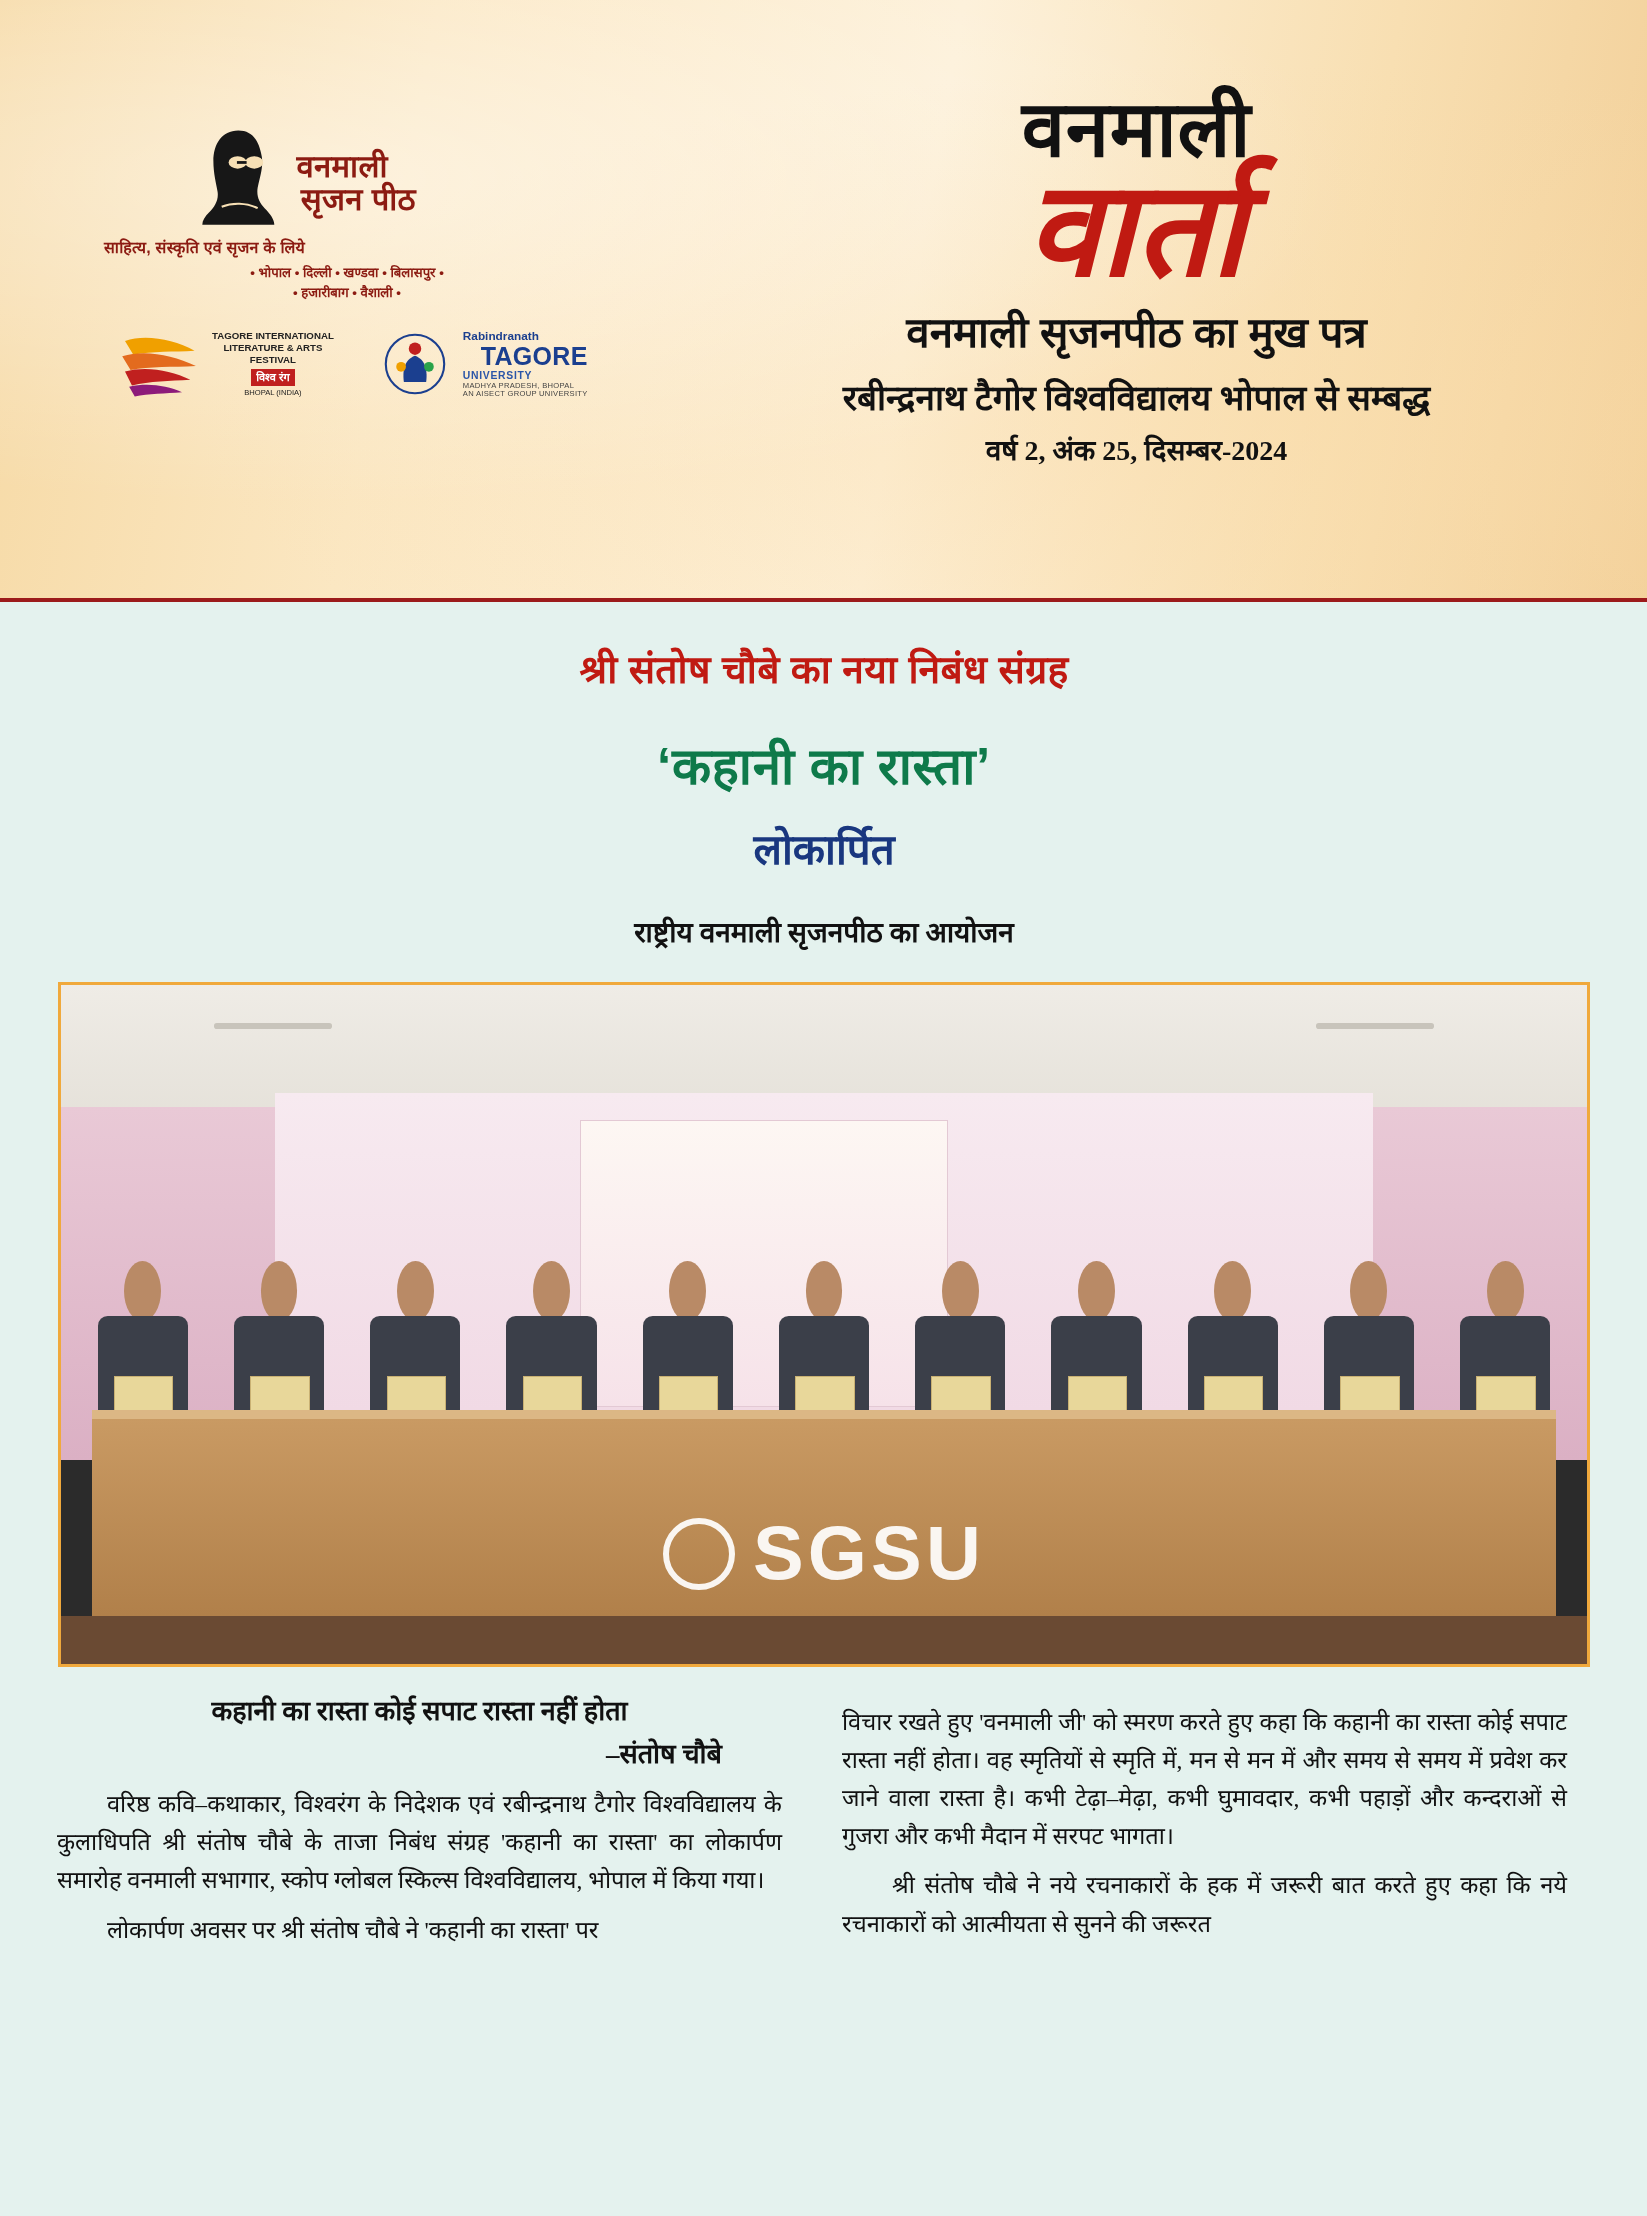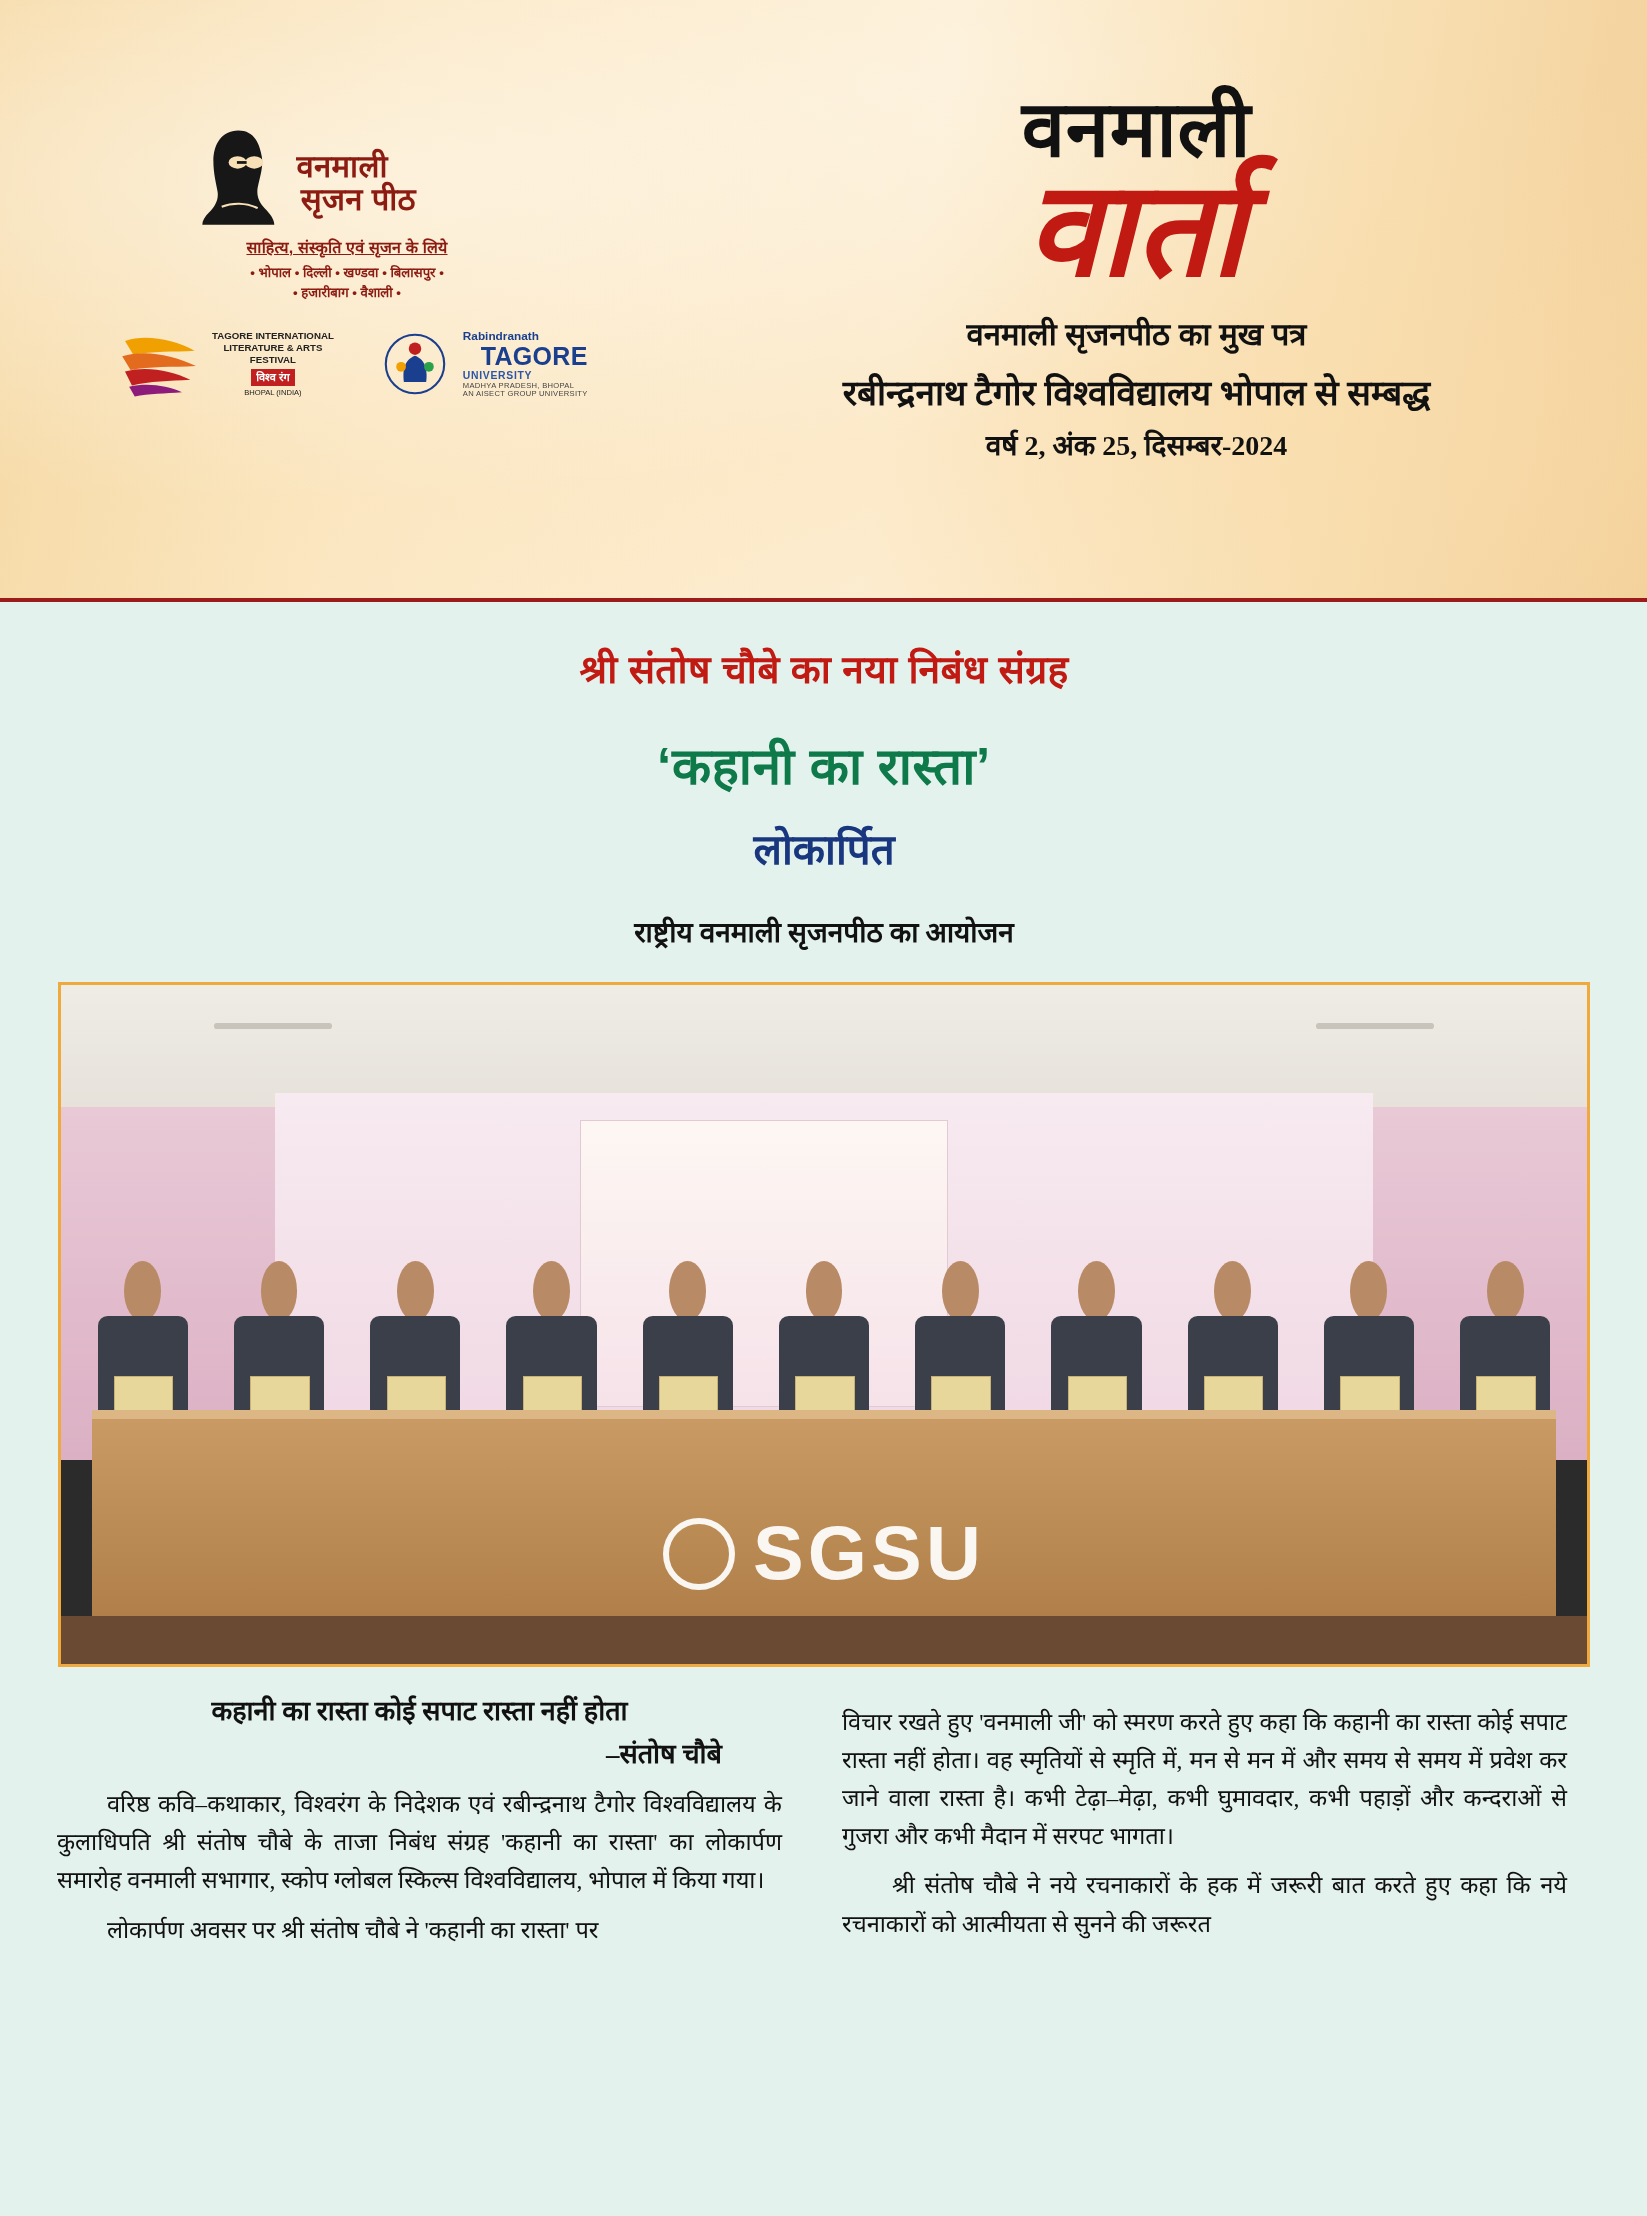"साहित्य, संस्कृति एवं सृजन के" .vanmali-tag { text-align: center -> none; text-decoration: underline -> none }
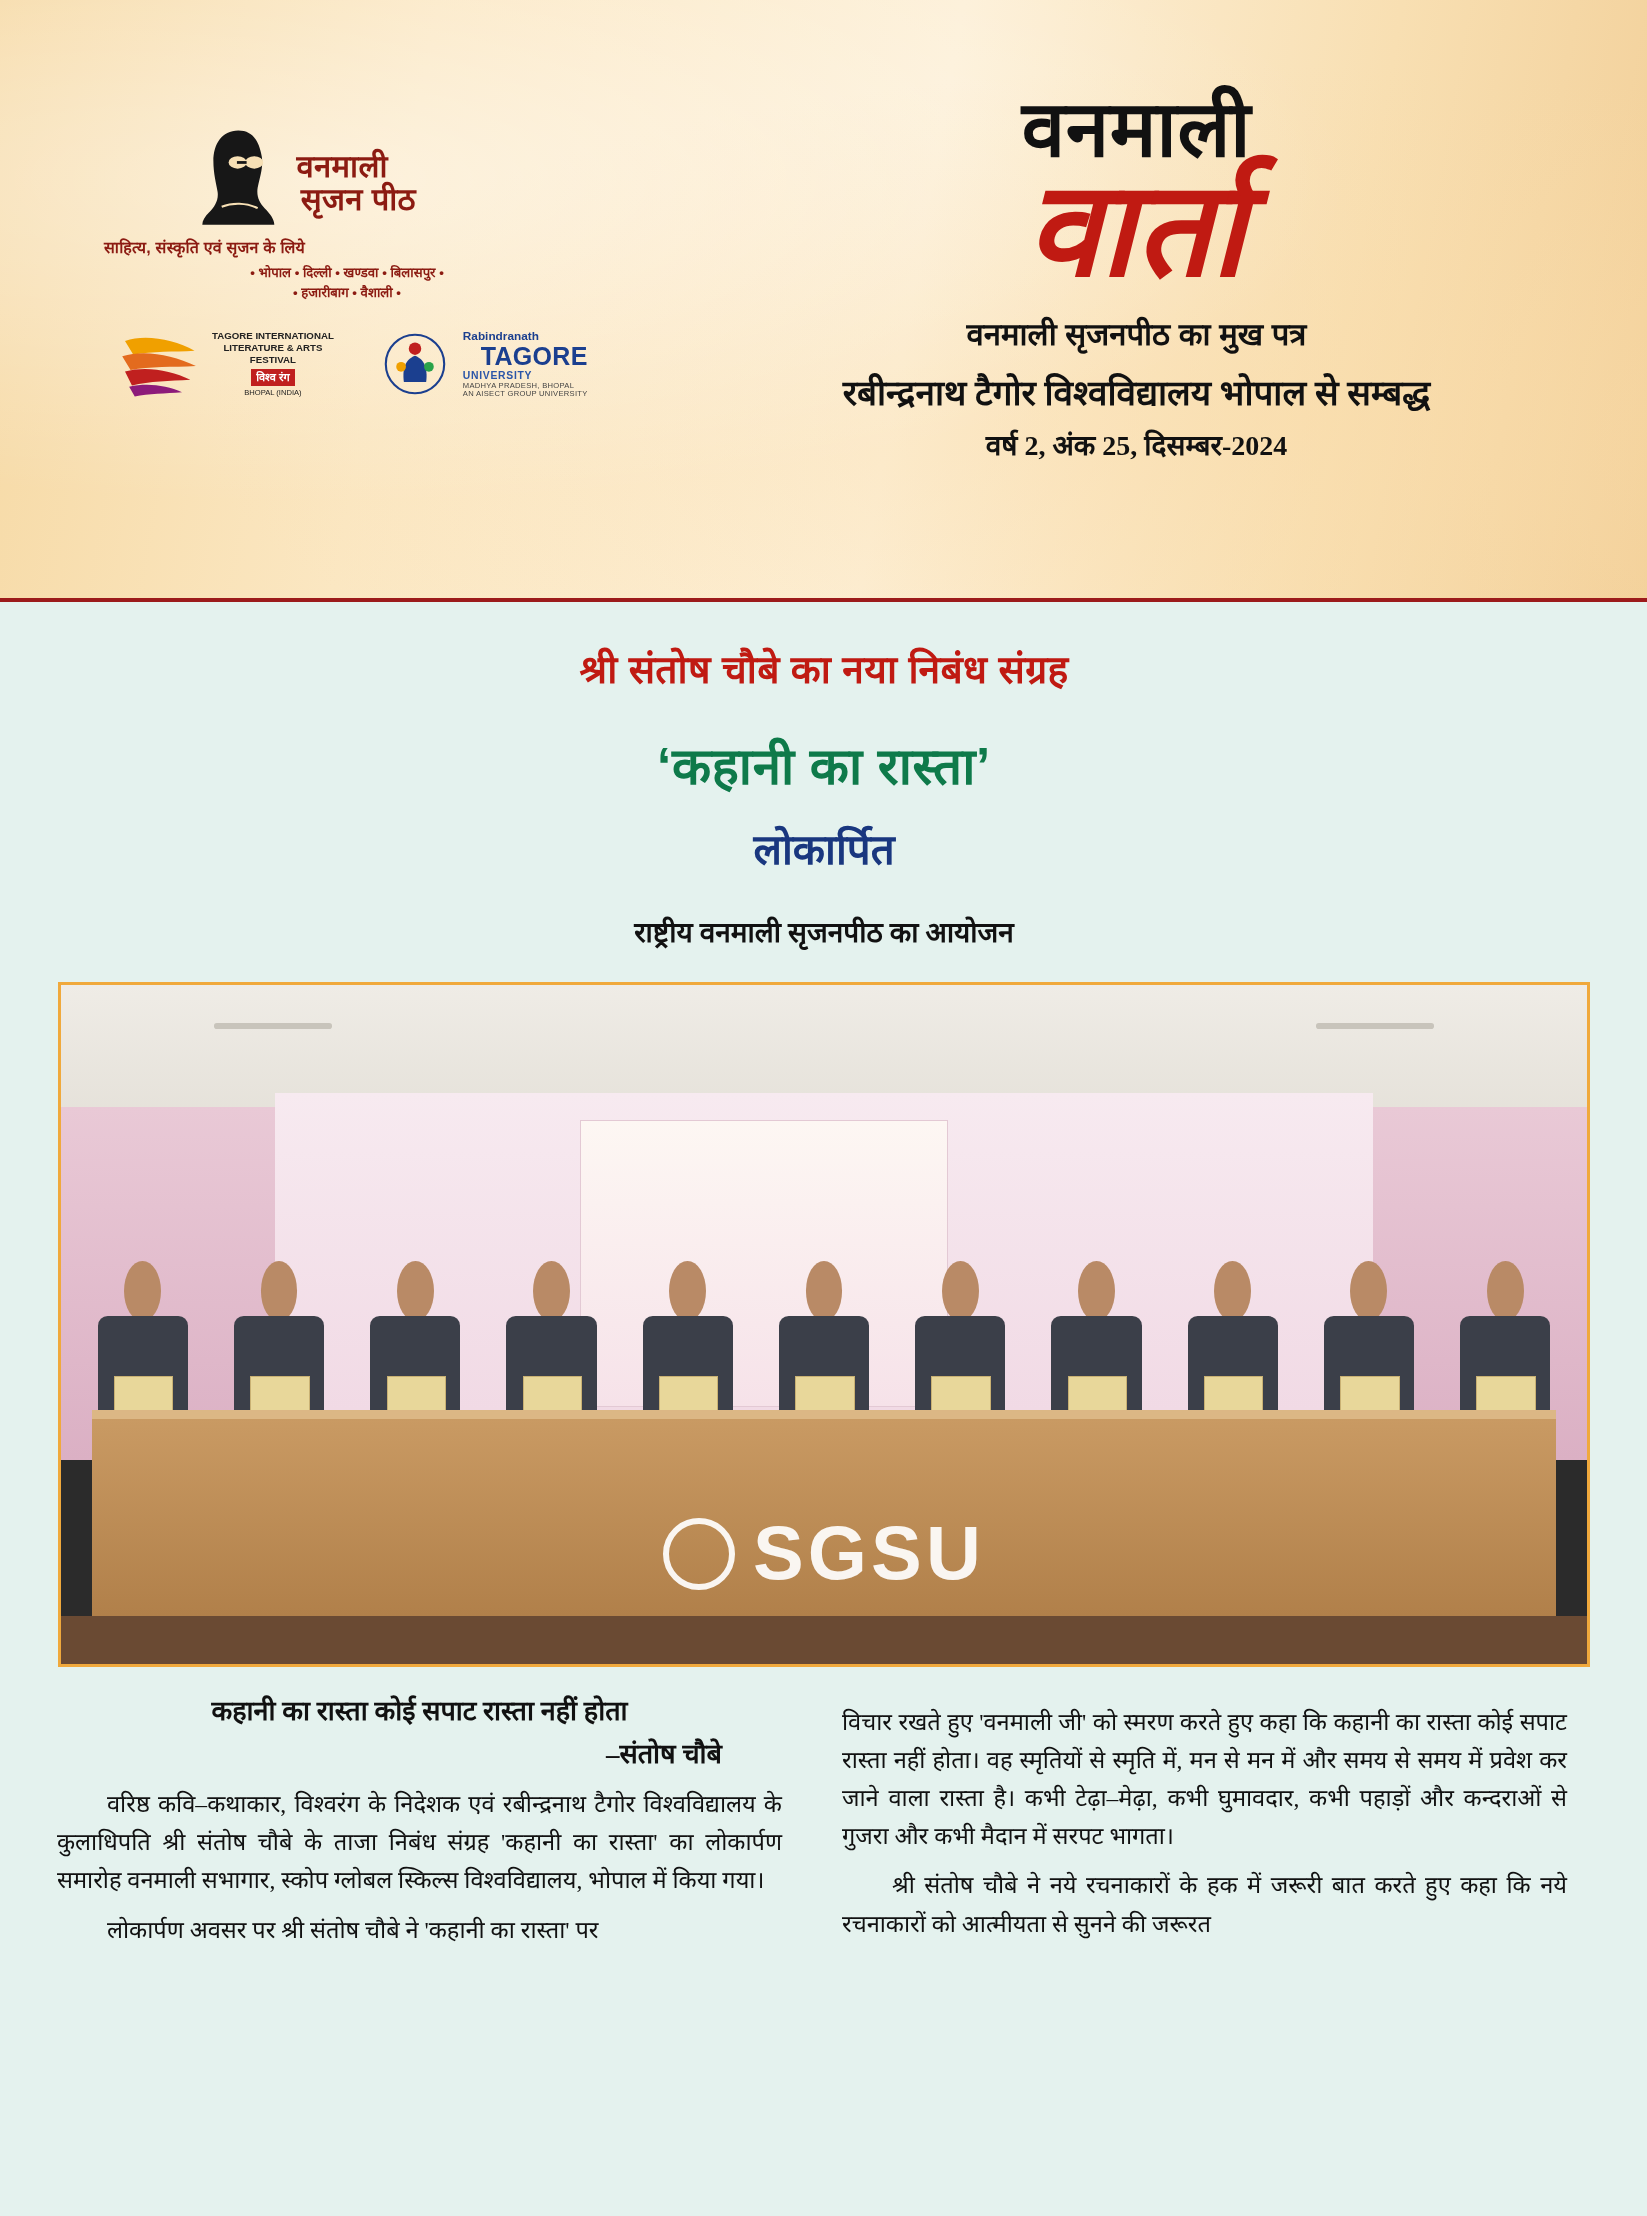"वनमाली सृजनपीठ का मुख पत्र" .title-sub1 { font-size: 31px -> 42px; margin-top: 11px -> 1px }
